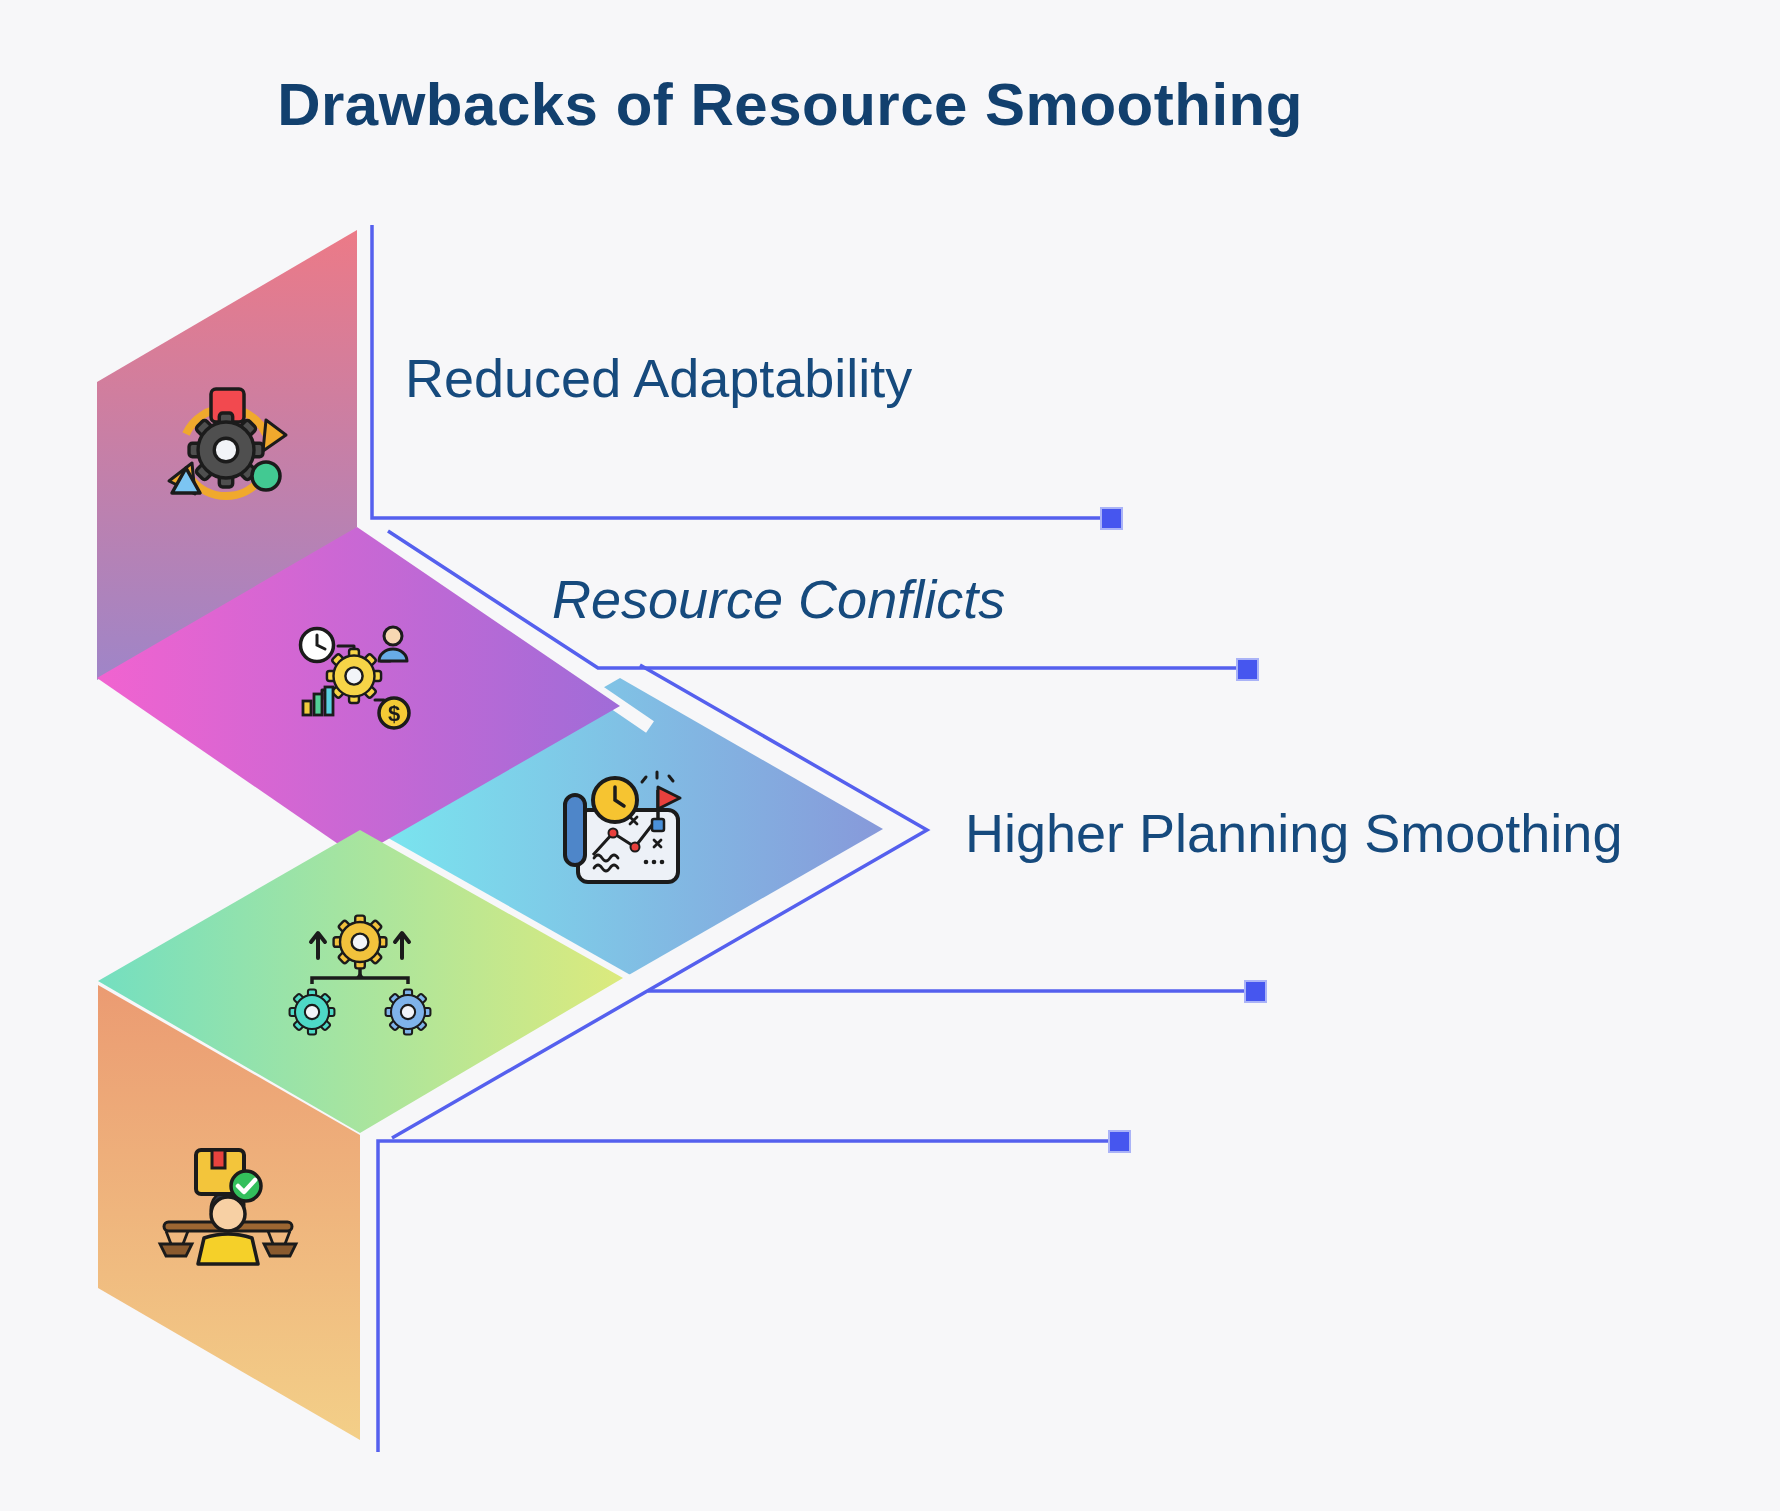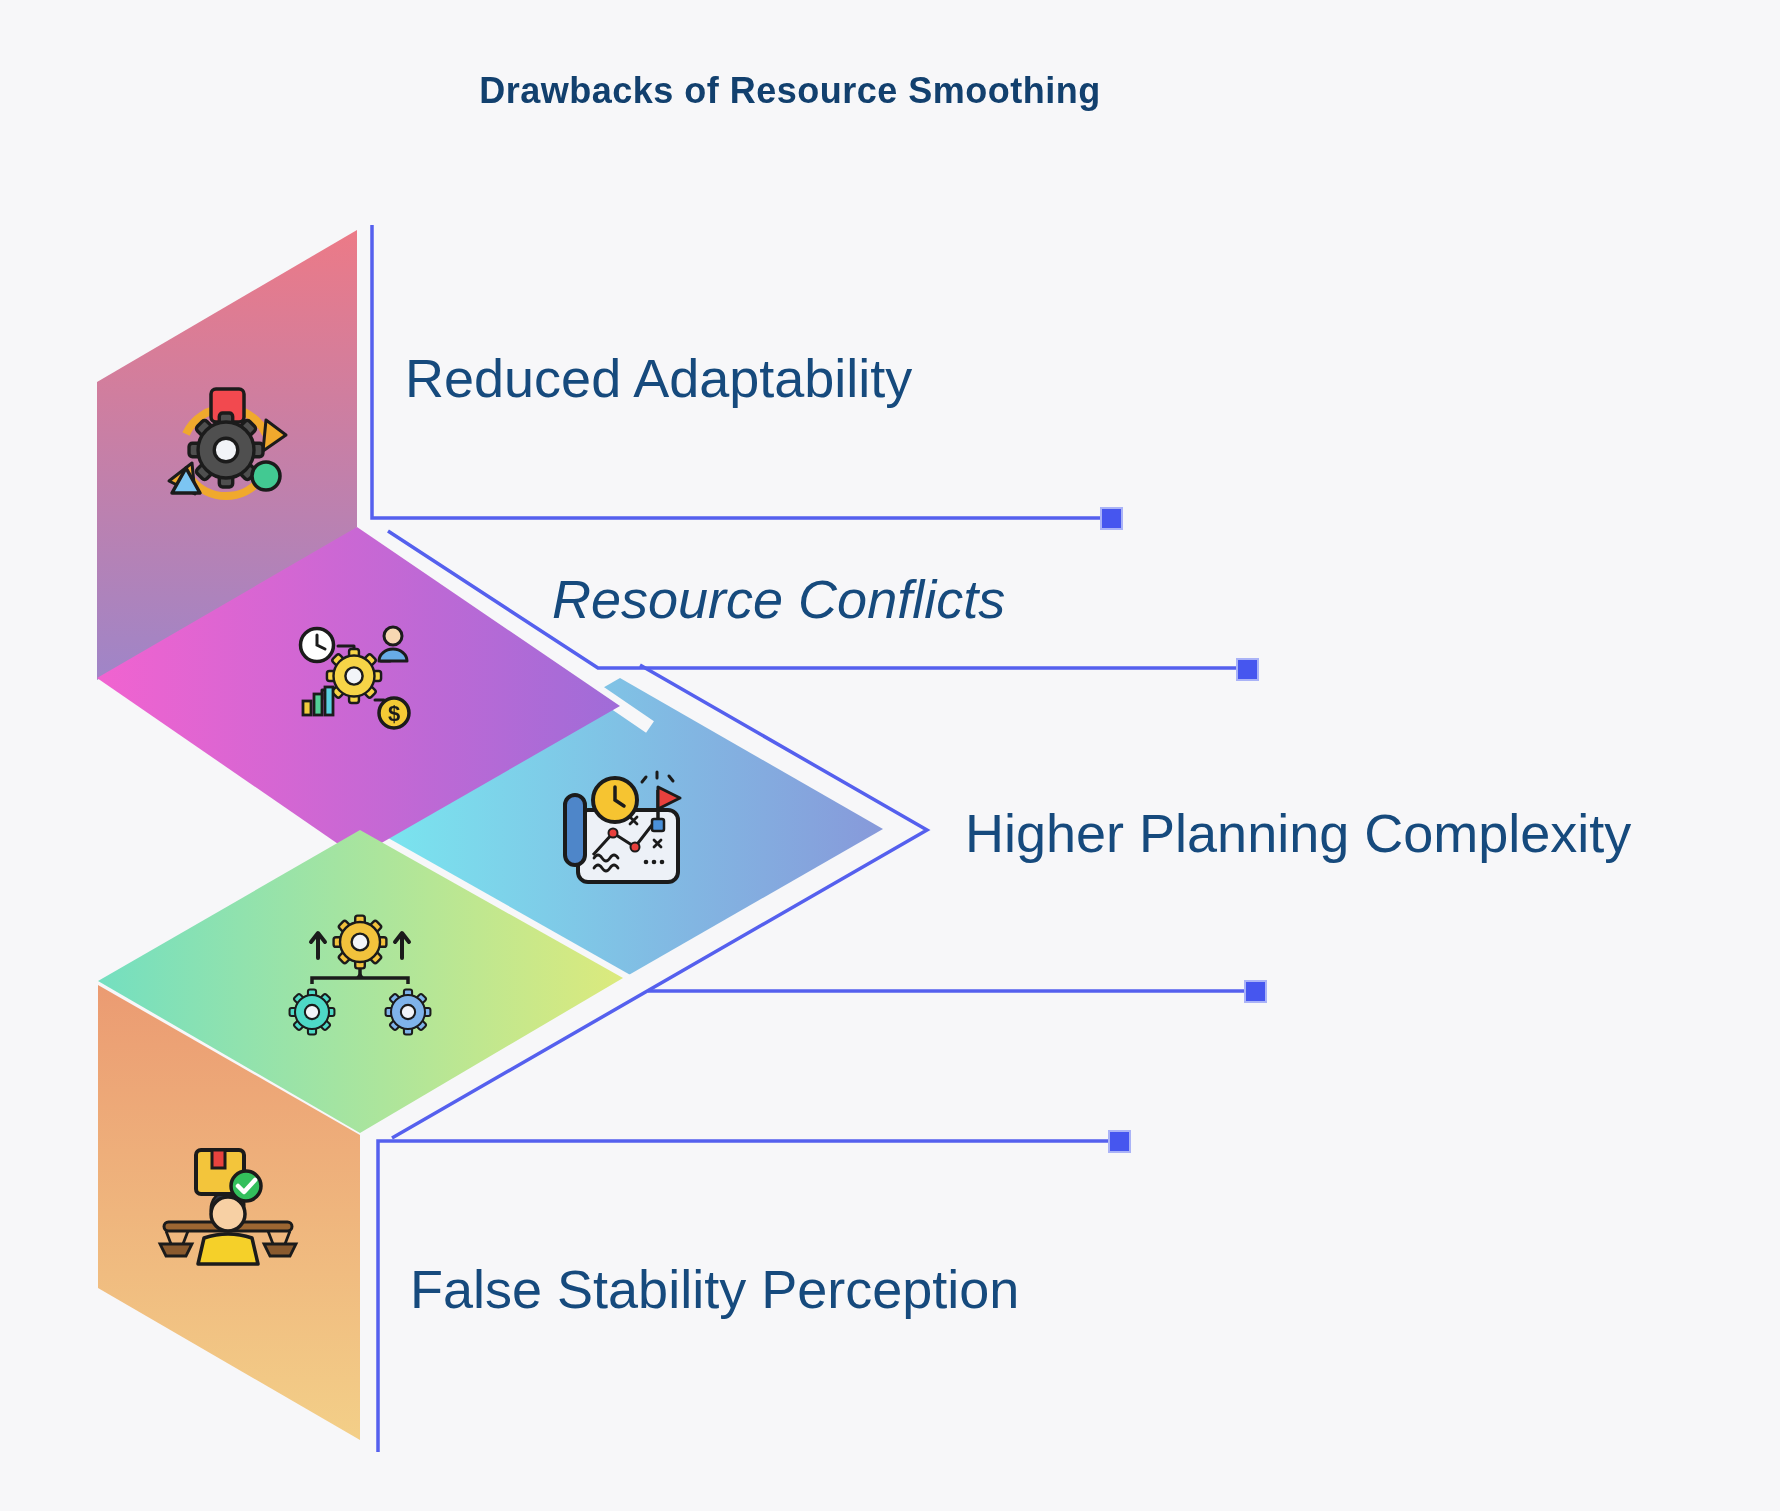"Drawbacks of Resource Smoothing" .page-title { font-size: 36px -> 60px }
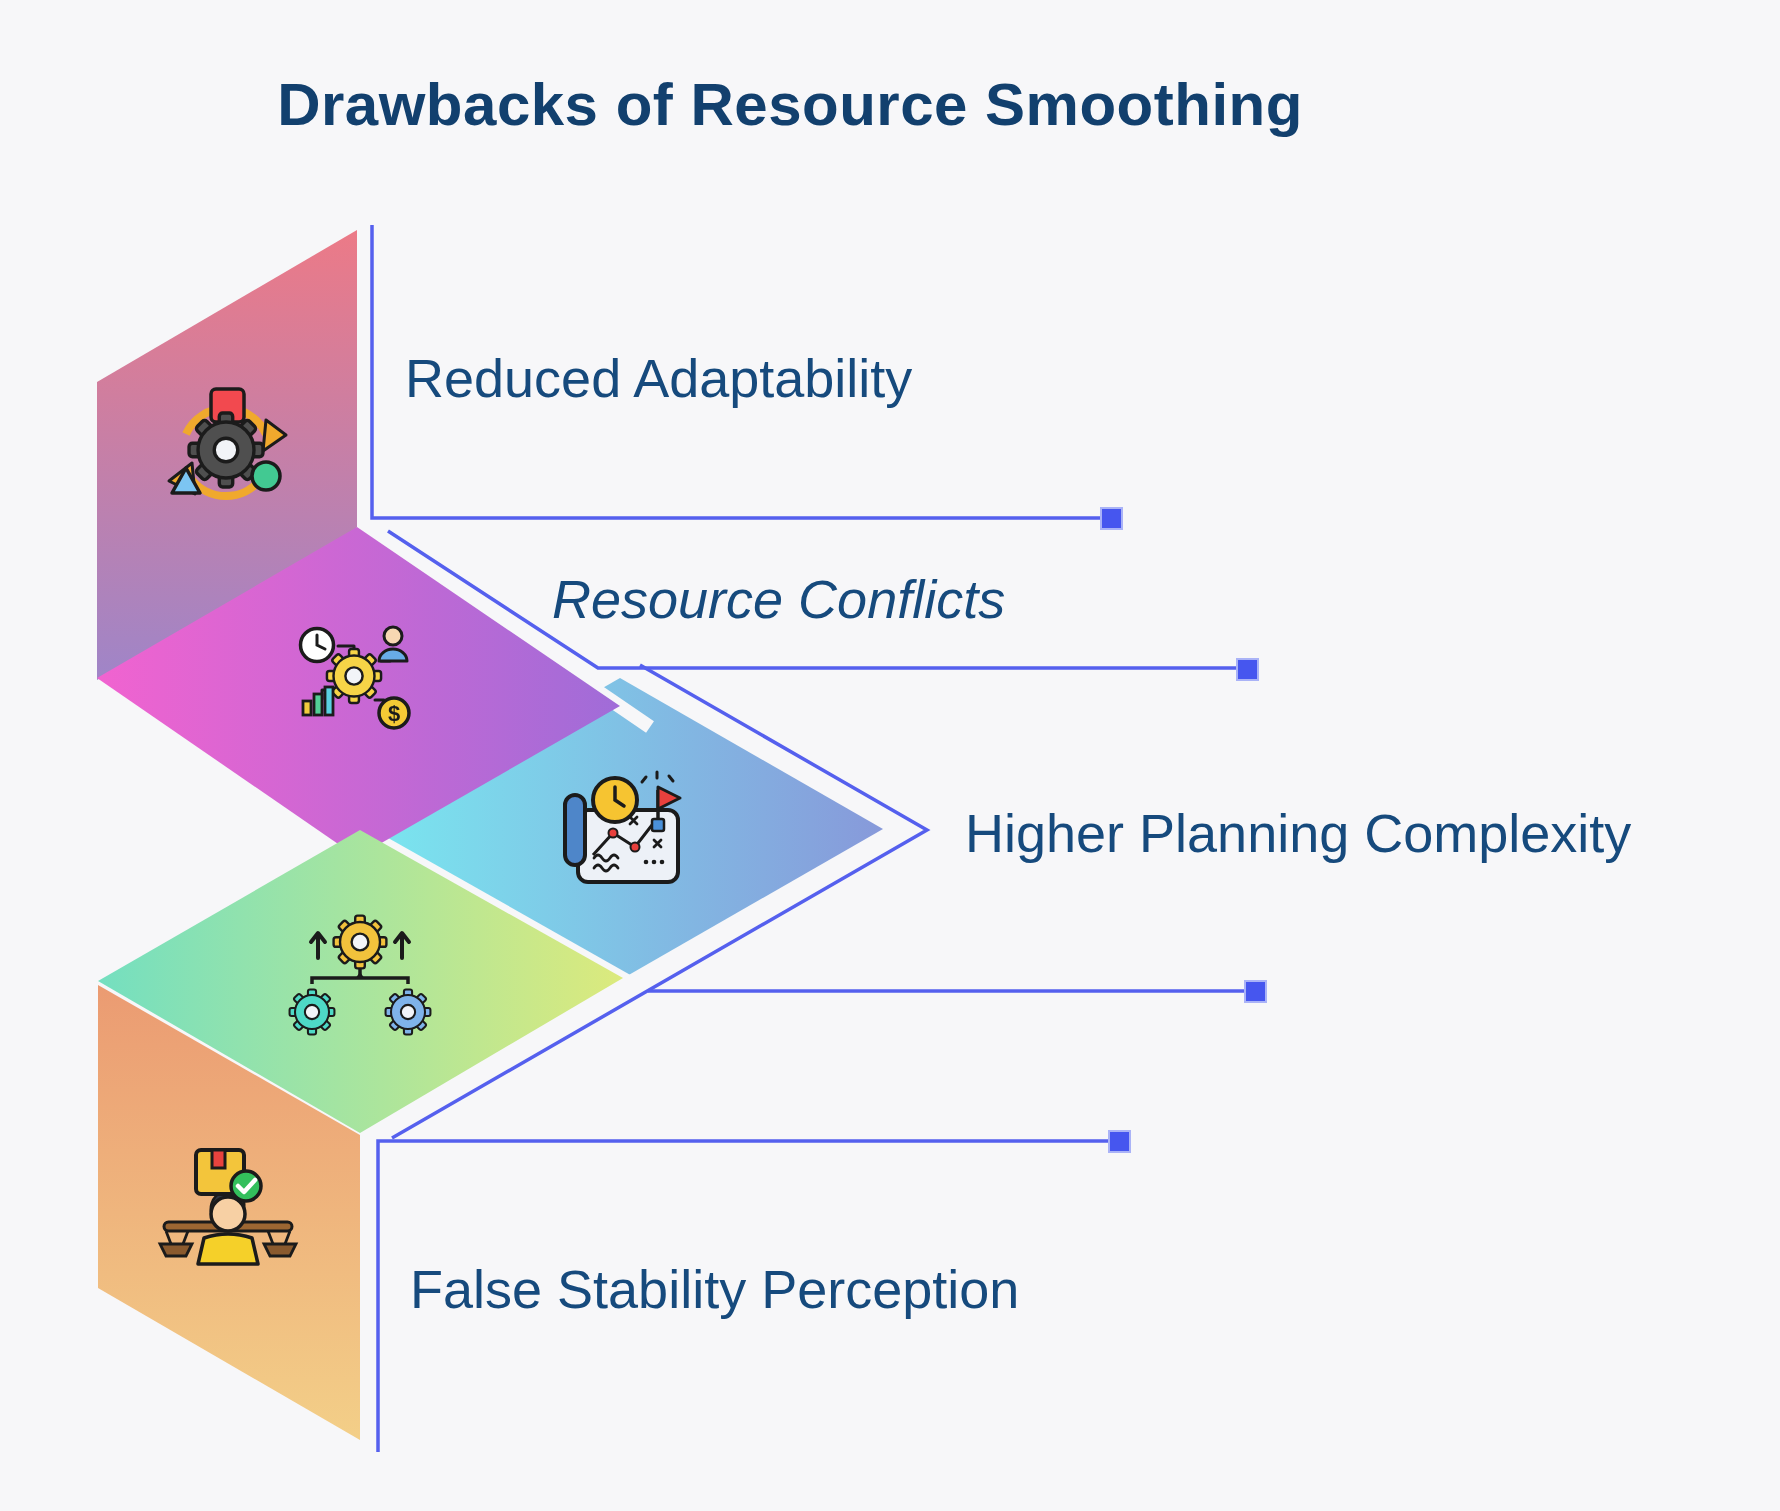"Higher Planning Complexity" div.item-label { text: Complexity -> Smoothing }
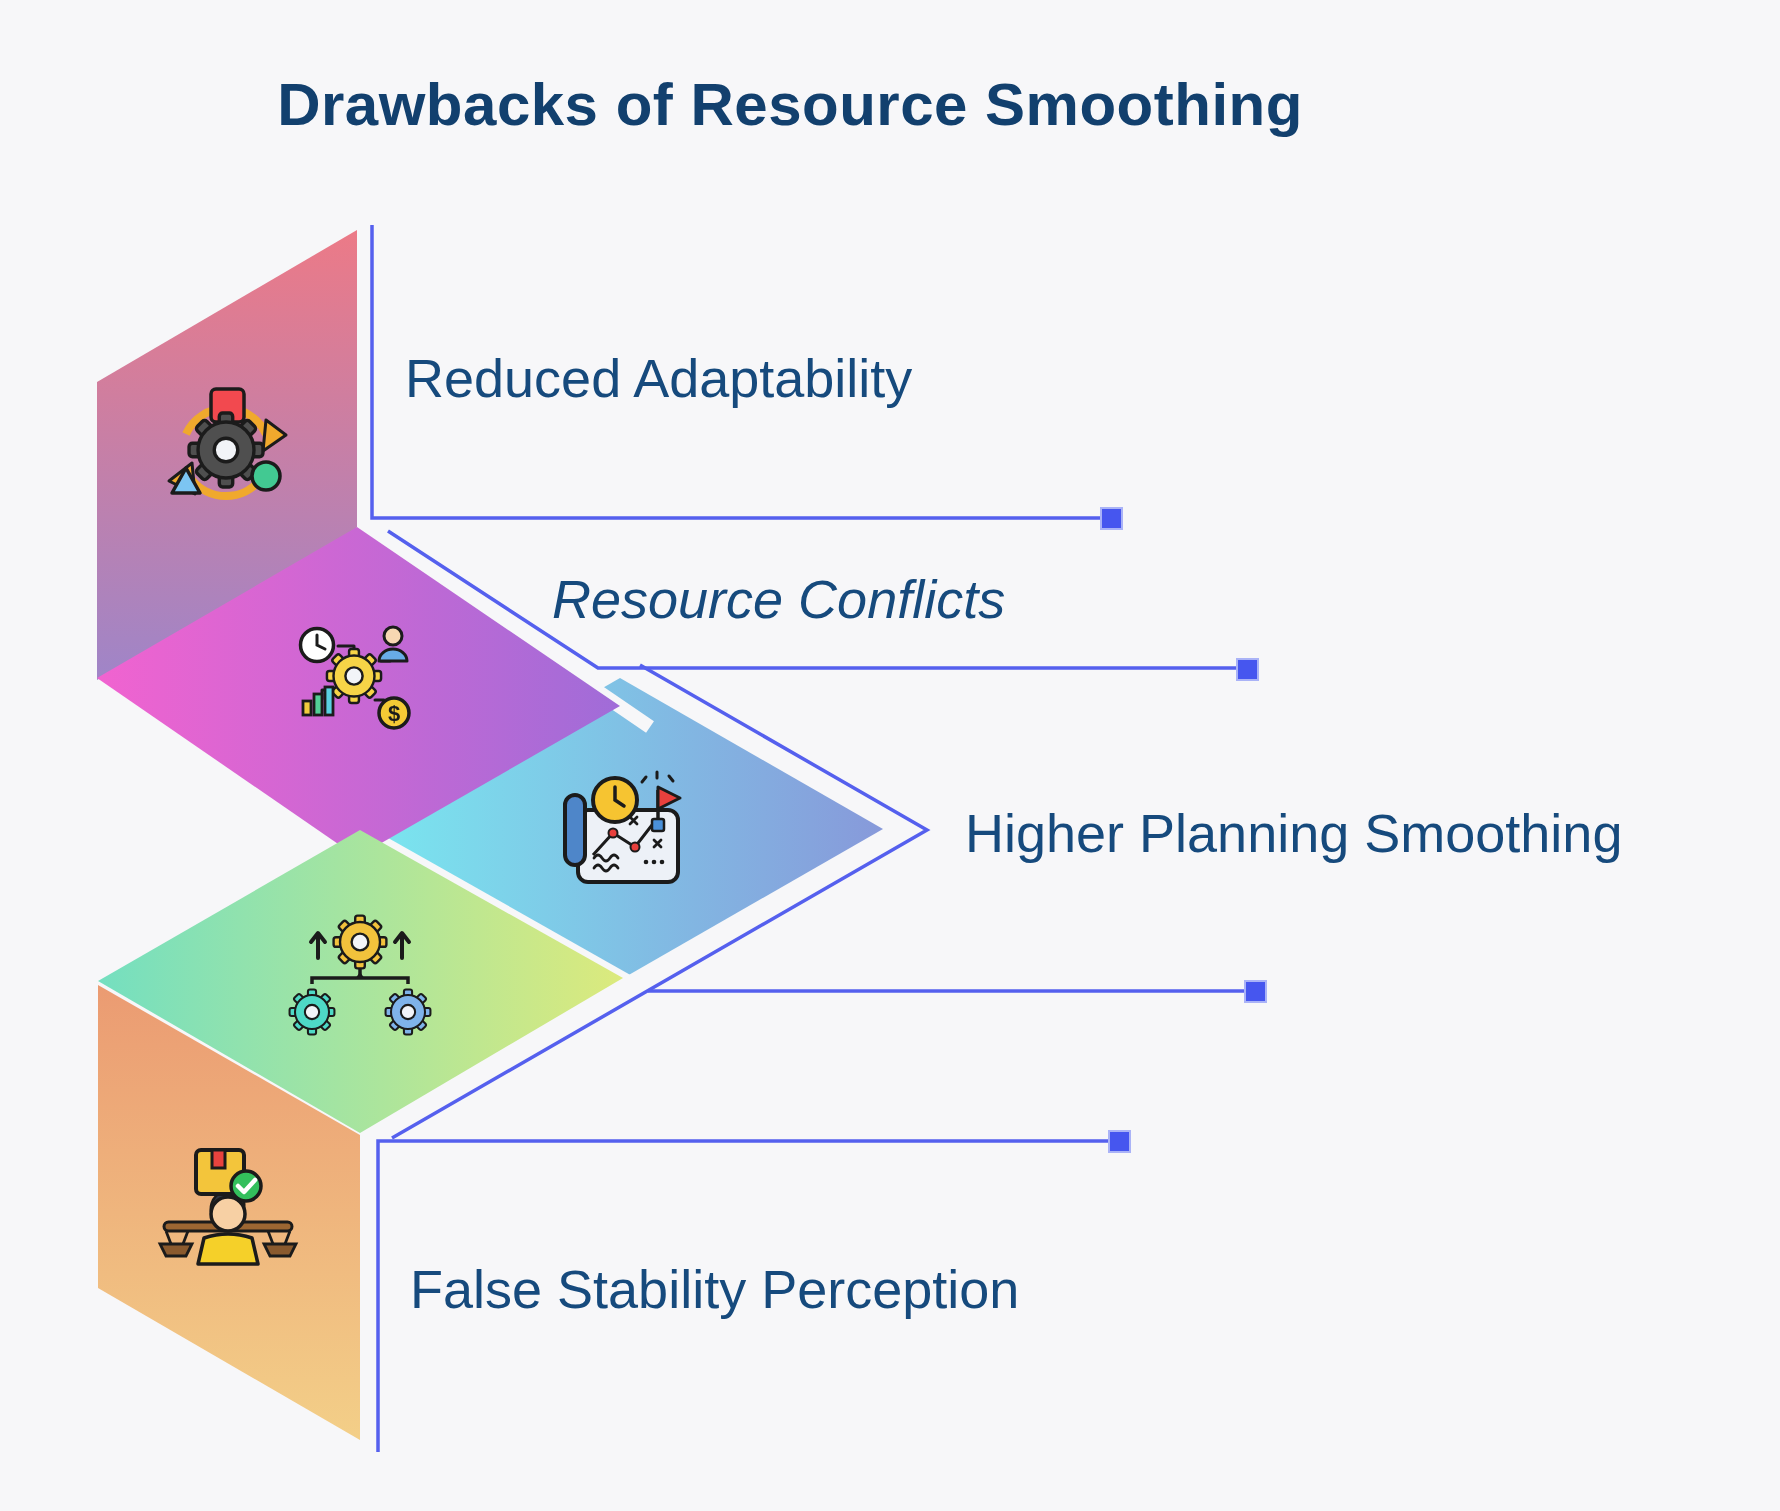"False Stability Perception" div.item-label { html: <div>False Stability Perception</div> -> none }
